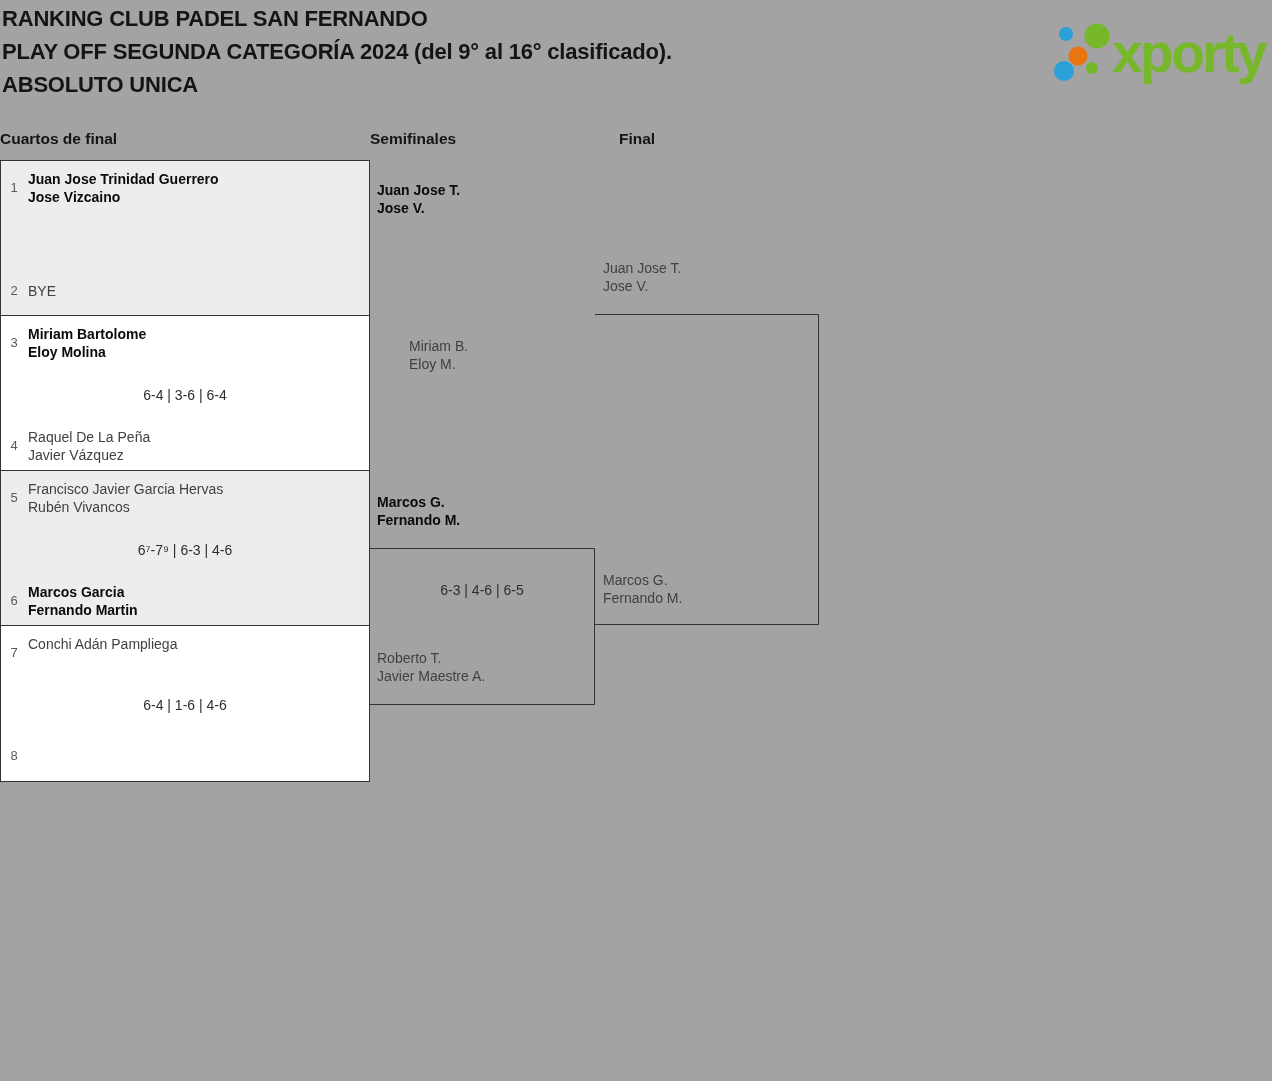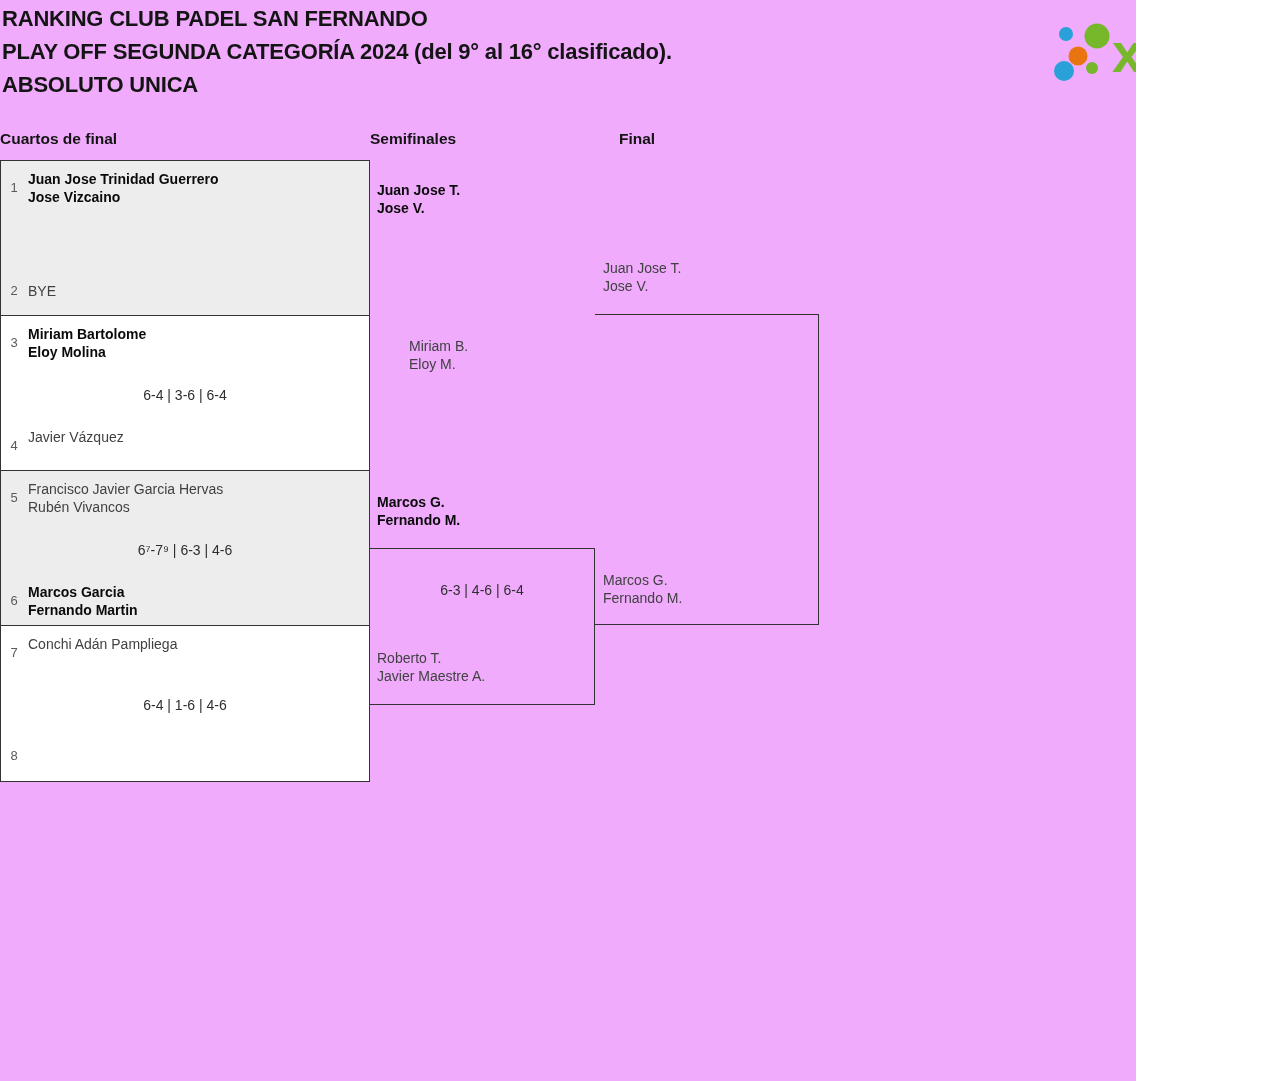"RANKING CLUB PADEL SAN FERNANDO" .page { background: #f0abfc -> #a3a3a3; width: 1136px -> 1272px }
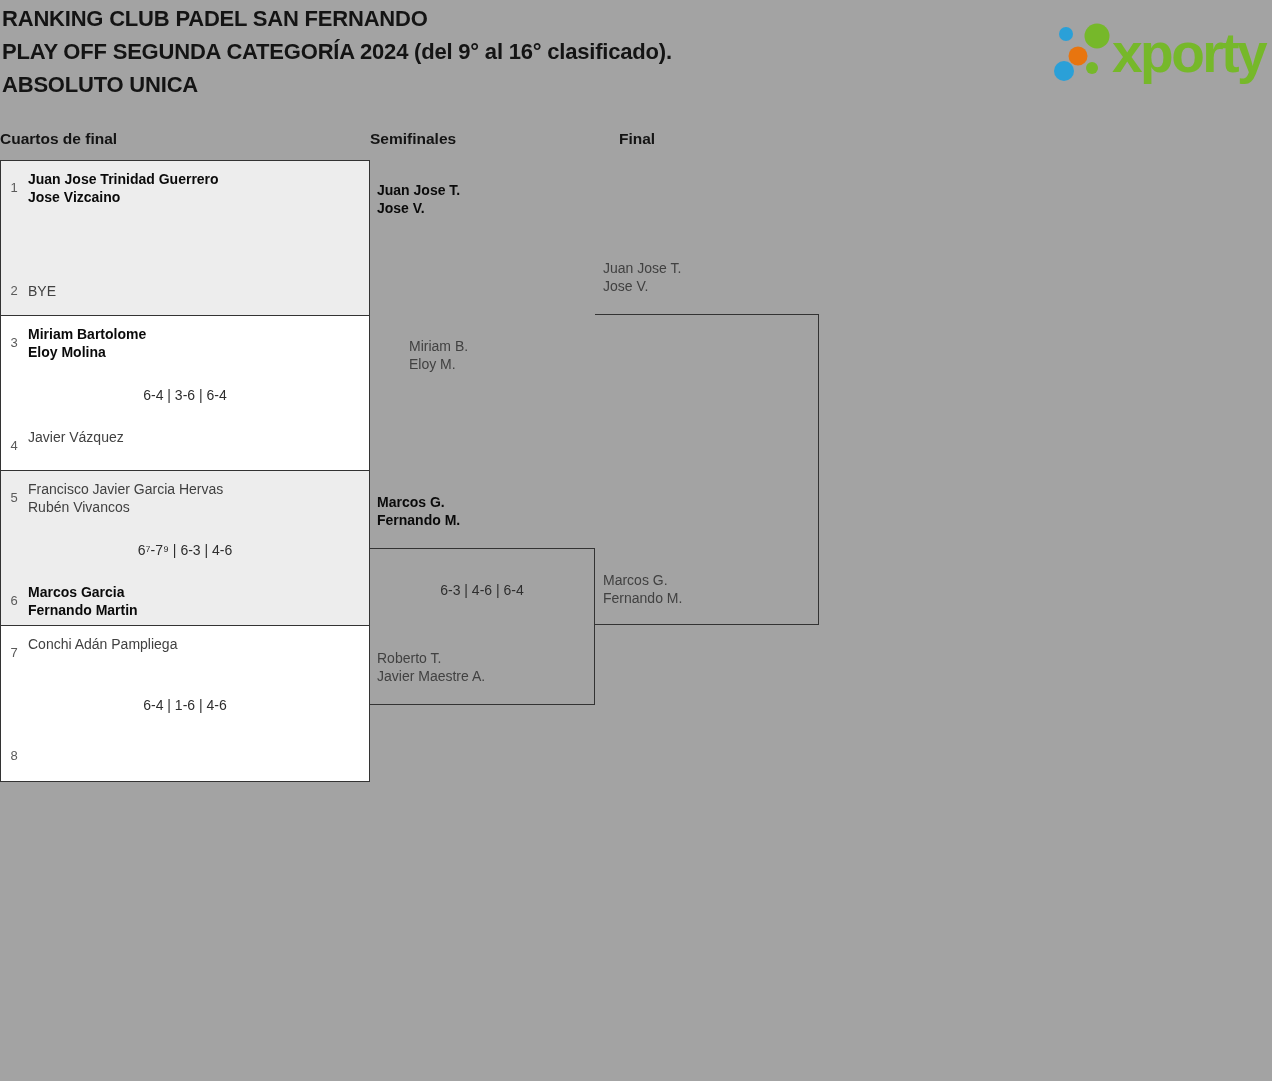"Raquel De La Peña" span.player-line { html: none -> <span>Raquel De La Peña</span> }
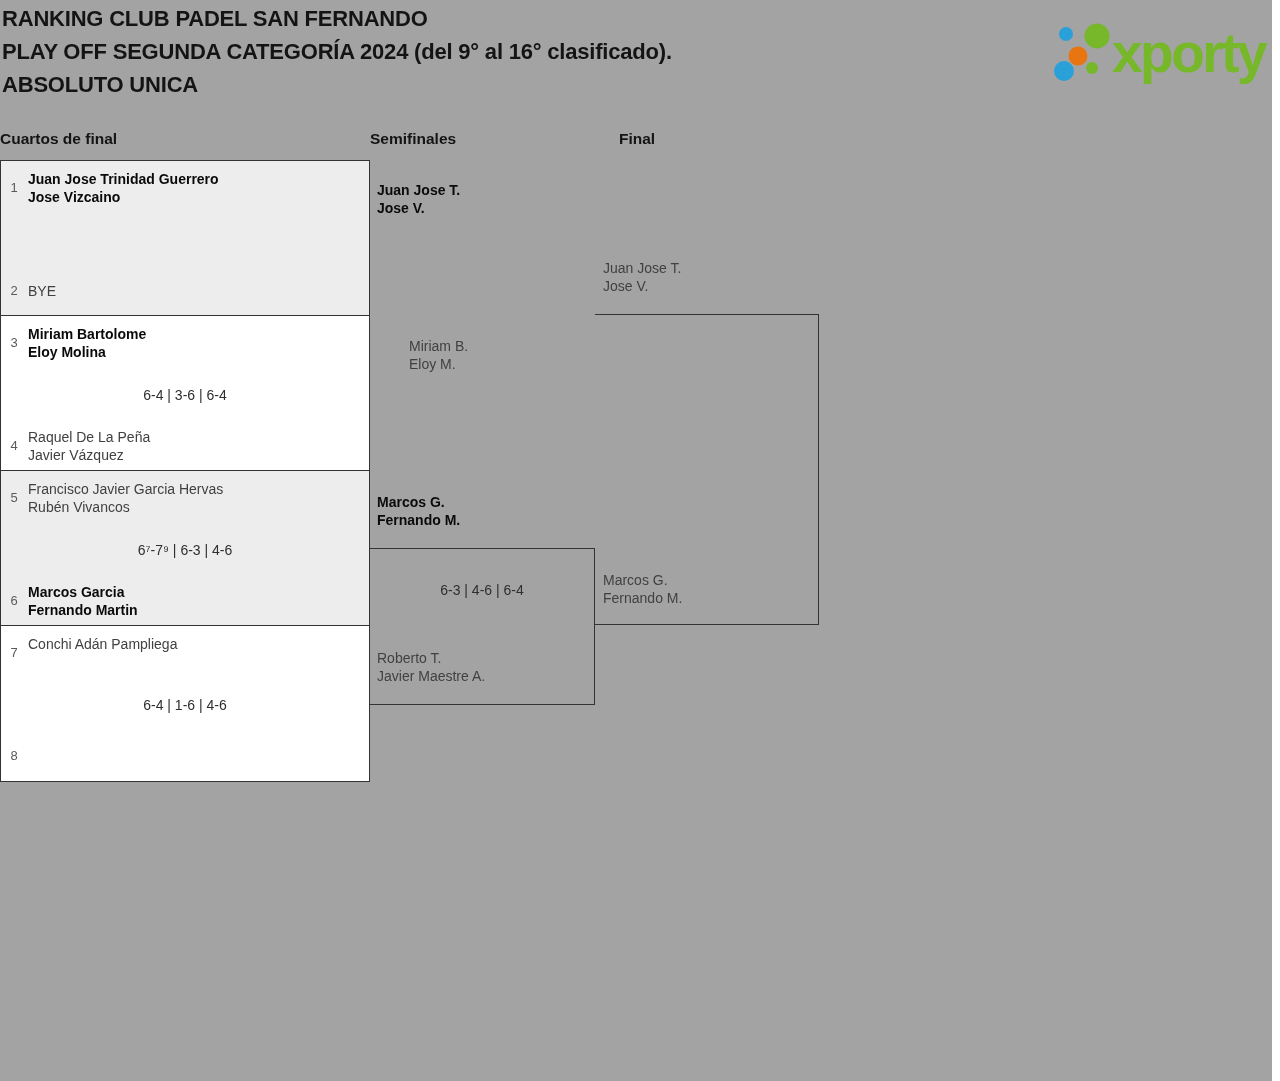"6-3 | 4-6 | 6-4" div.score { text: 6-4 -> 6-5 }
